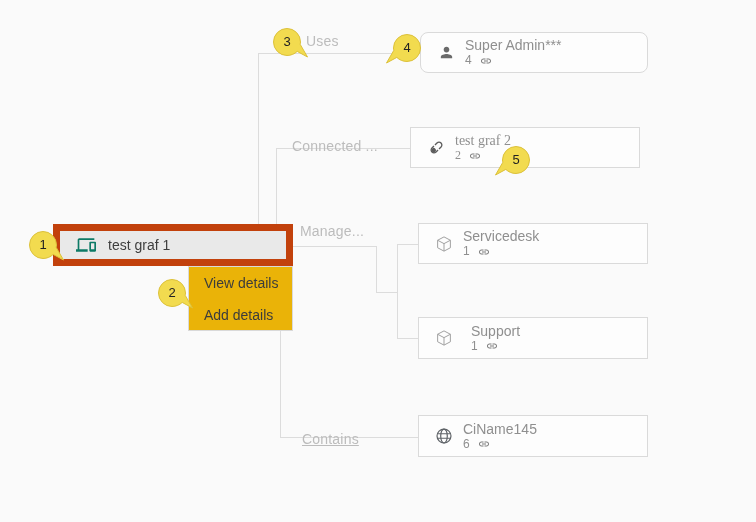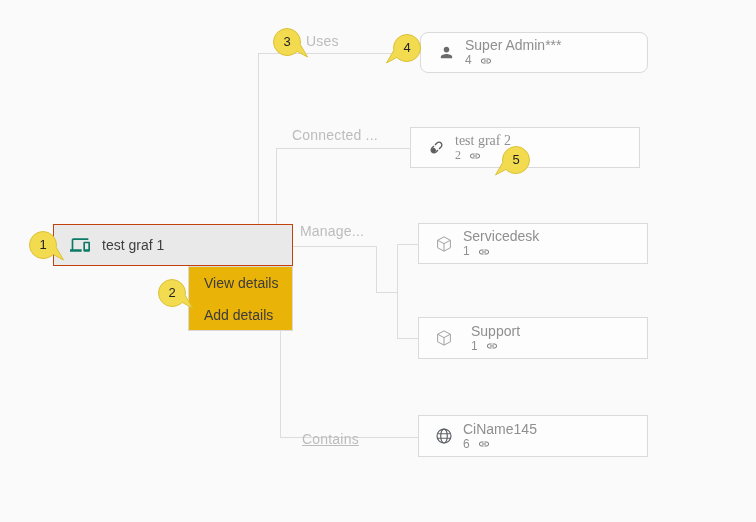"Connected ..." div.rel-label { top: 127px -> 138px }
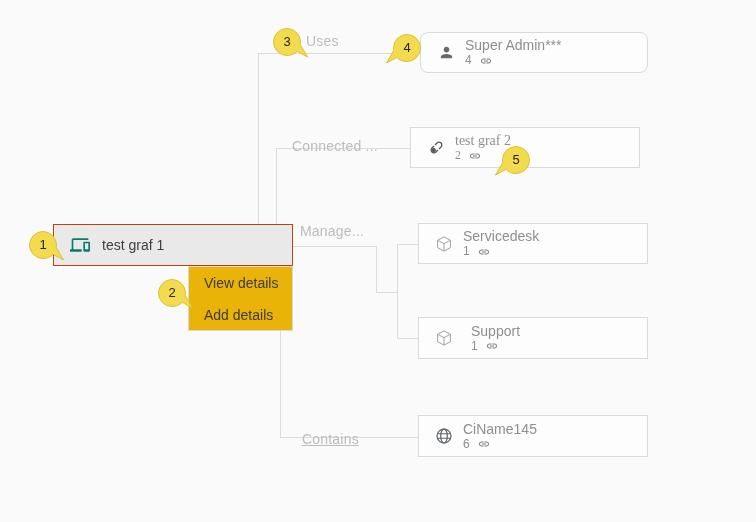"test graf 1" .rootnode { border: 1px solid #c2410c -> 7px solid #c2410c }
